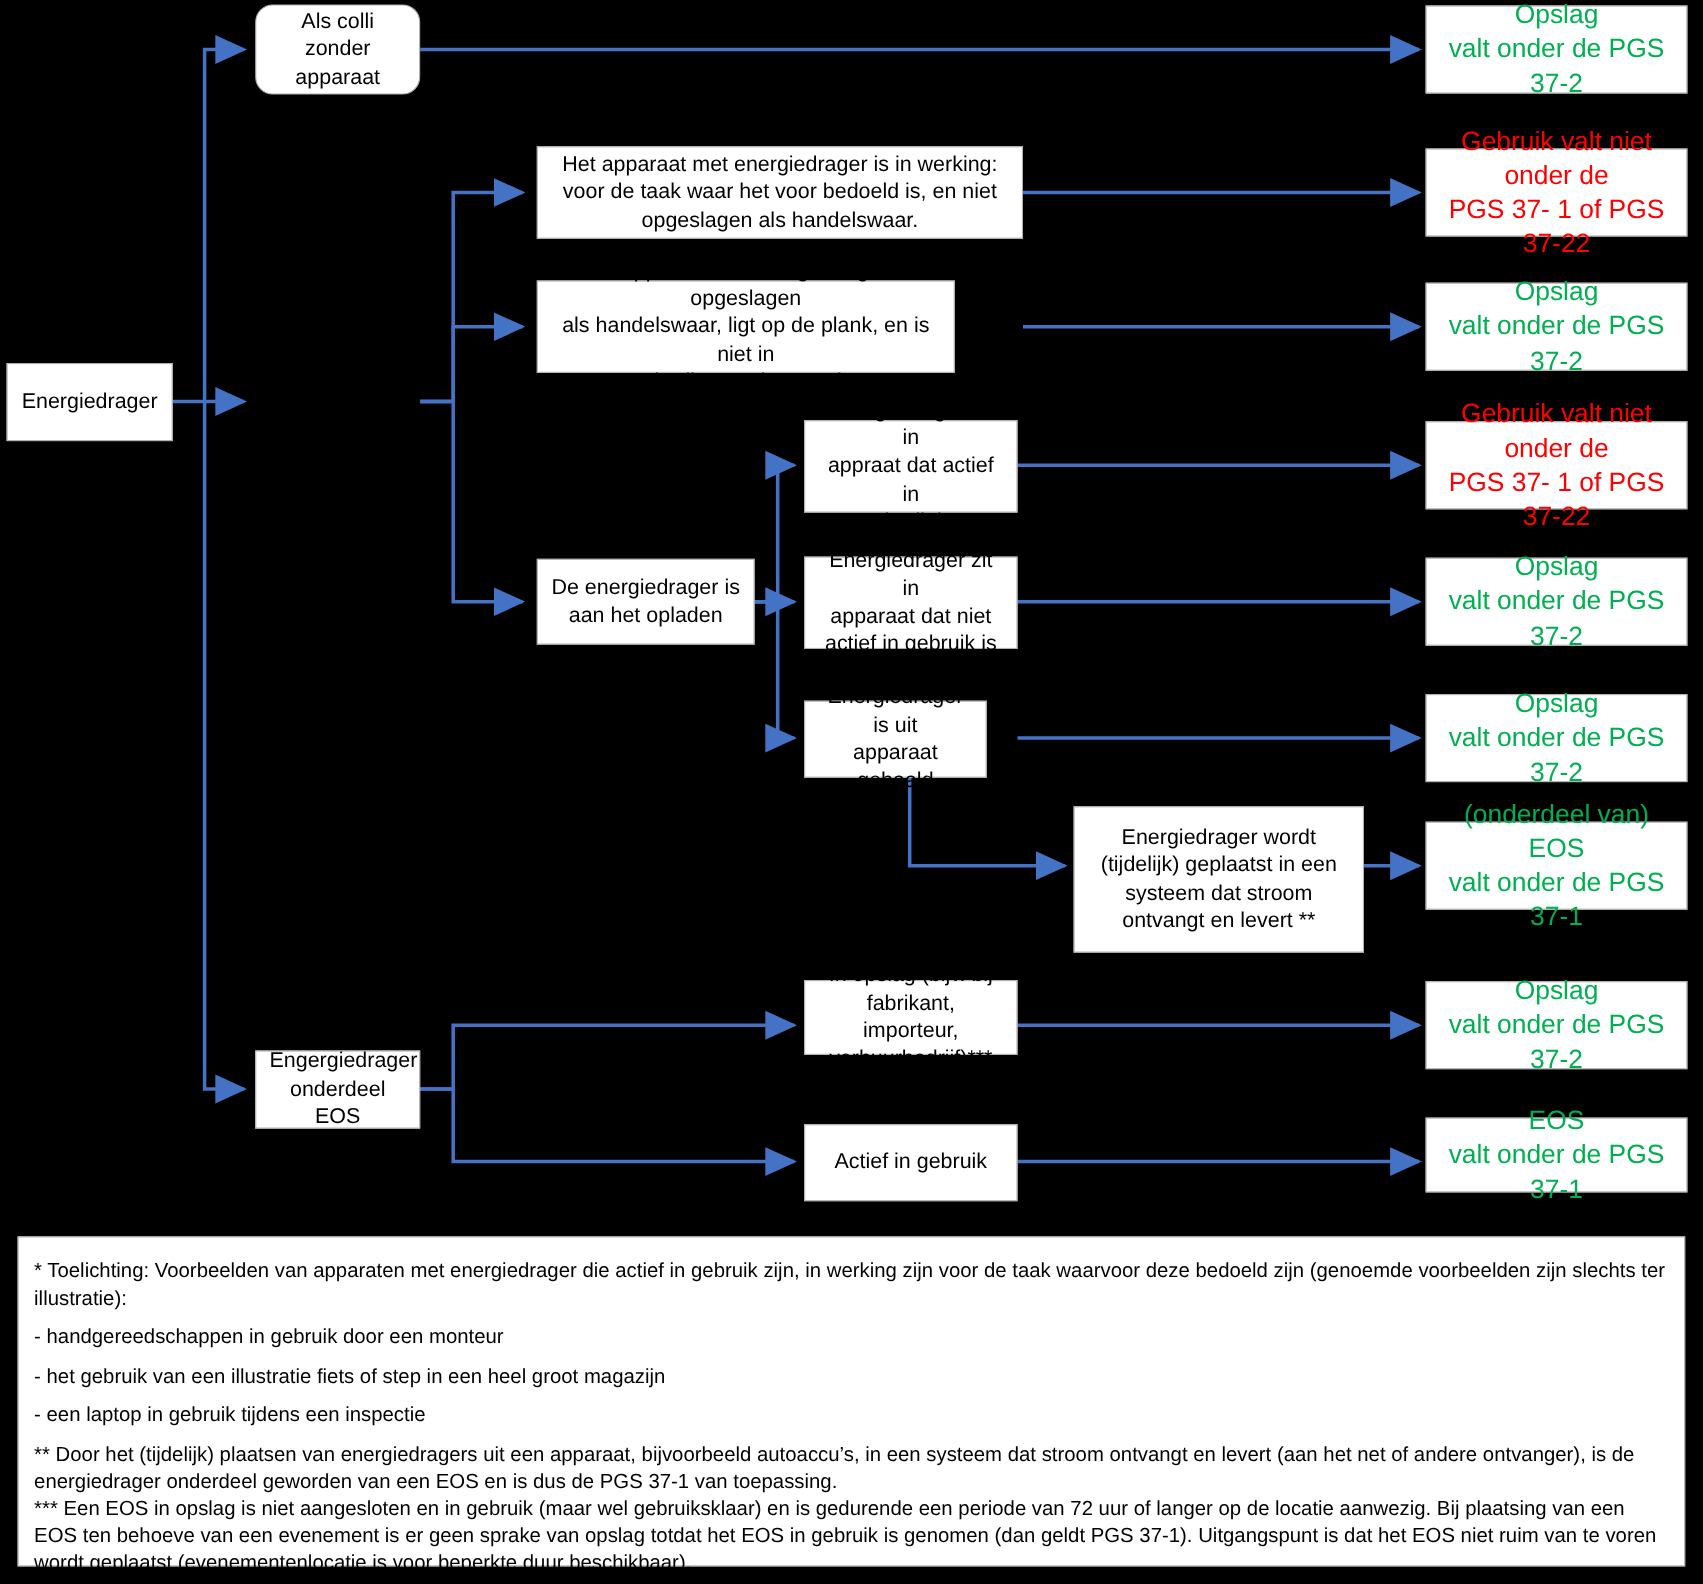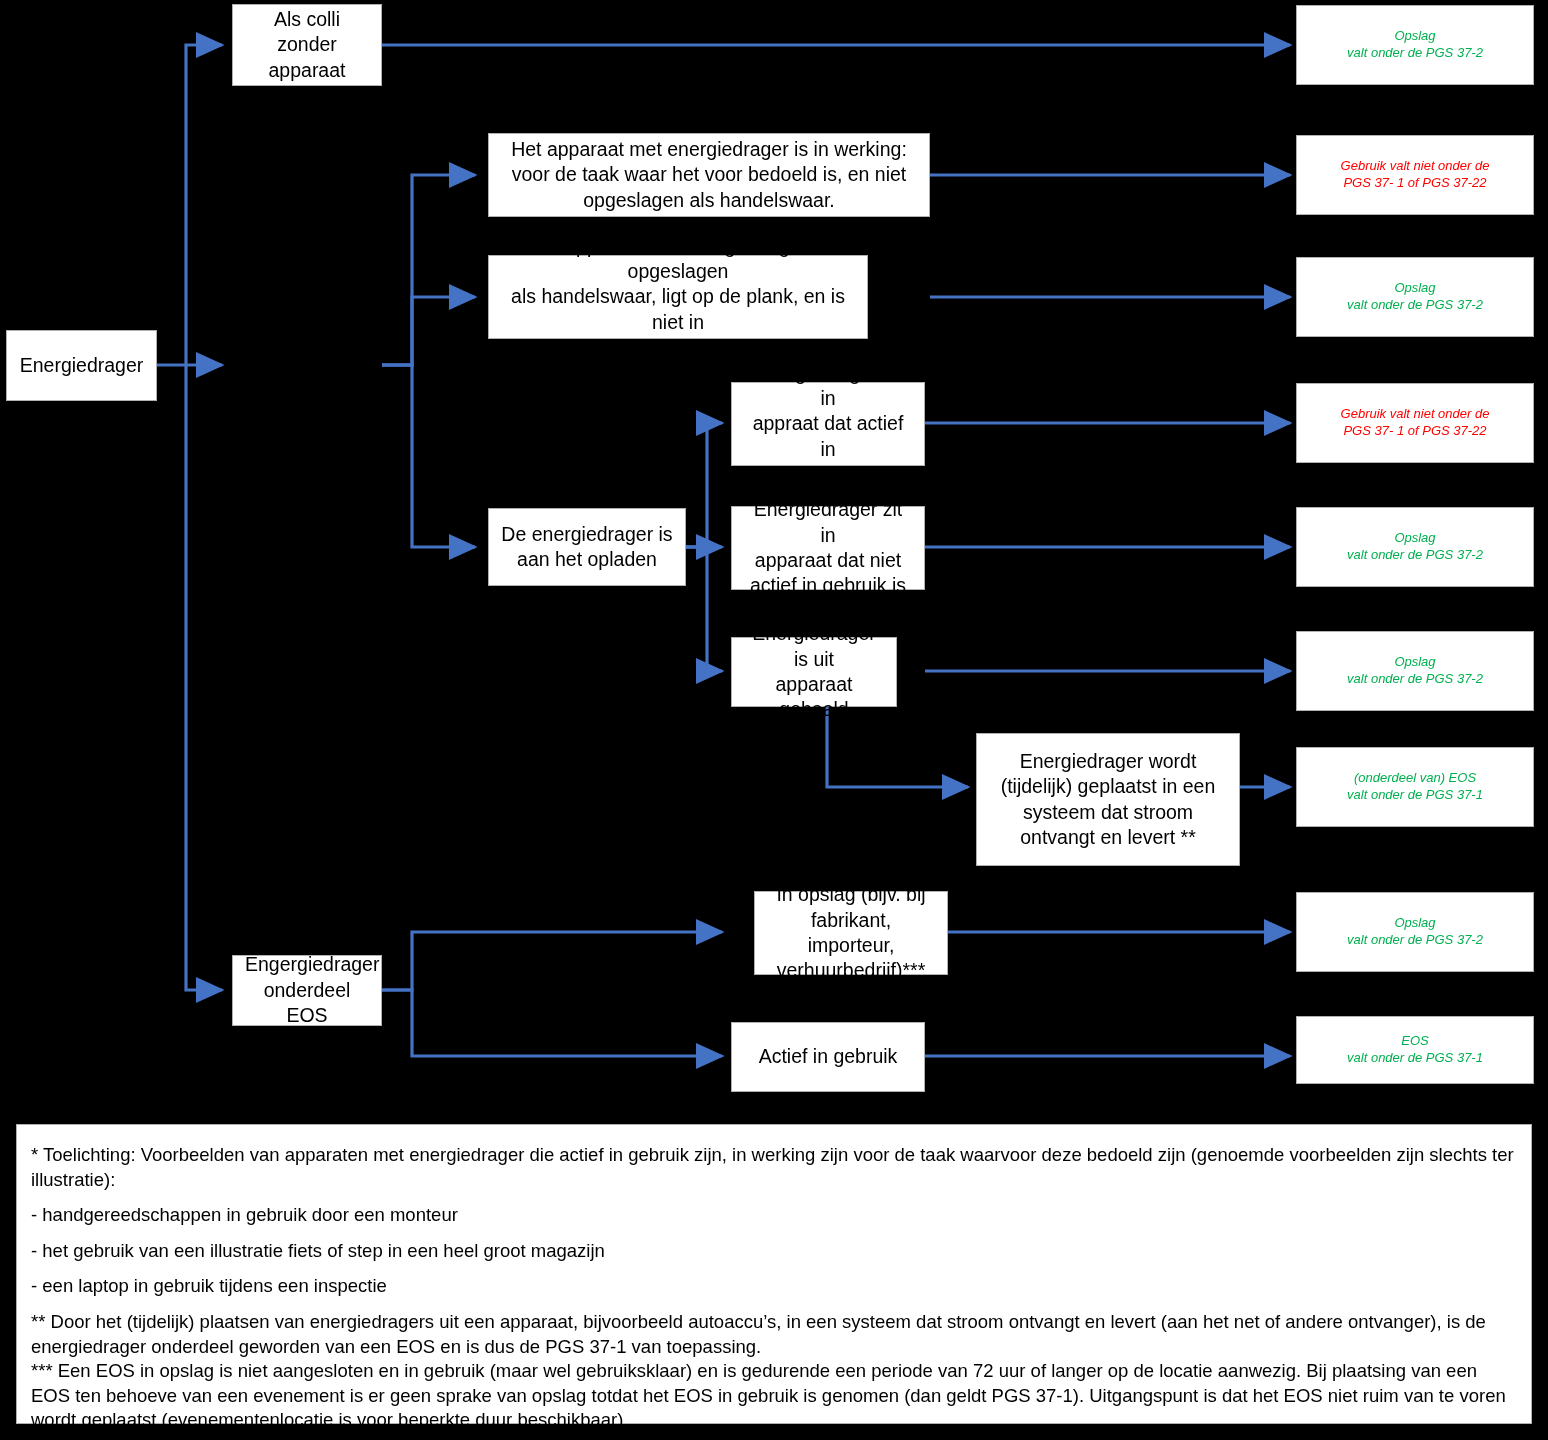"Als colli zonder" div.node { border-radius: none -> 16px }
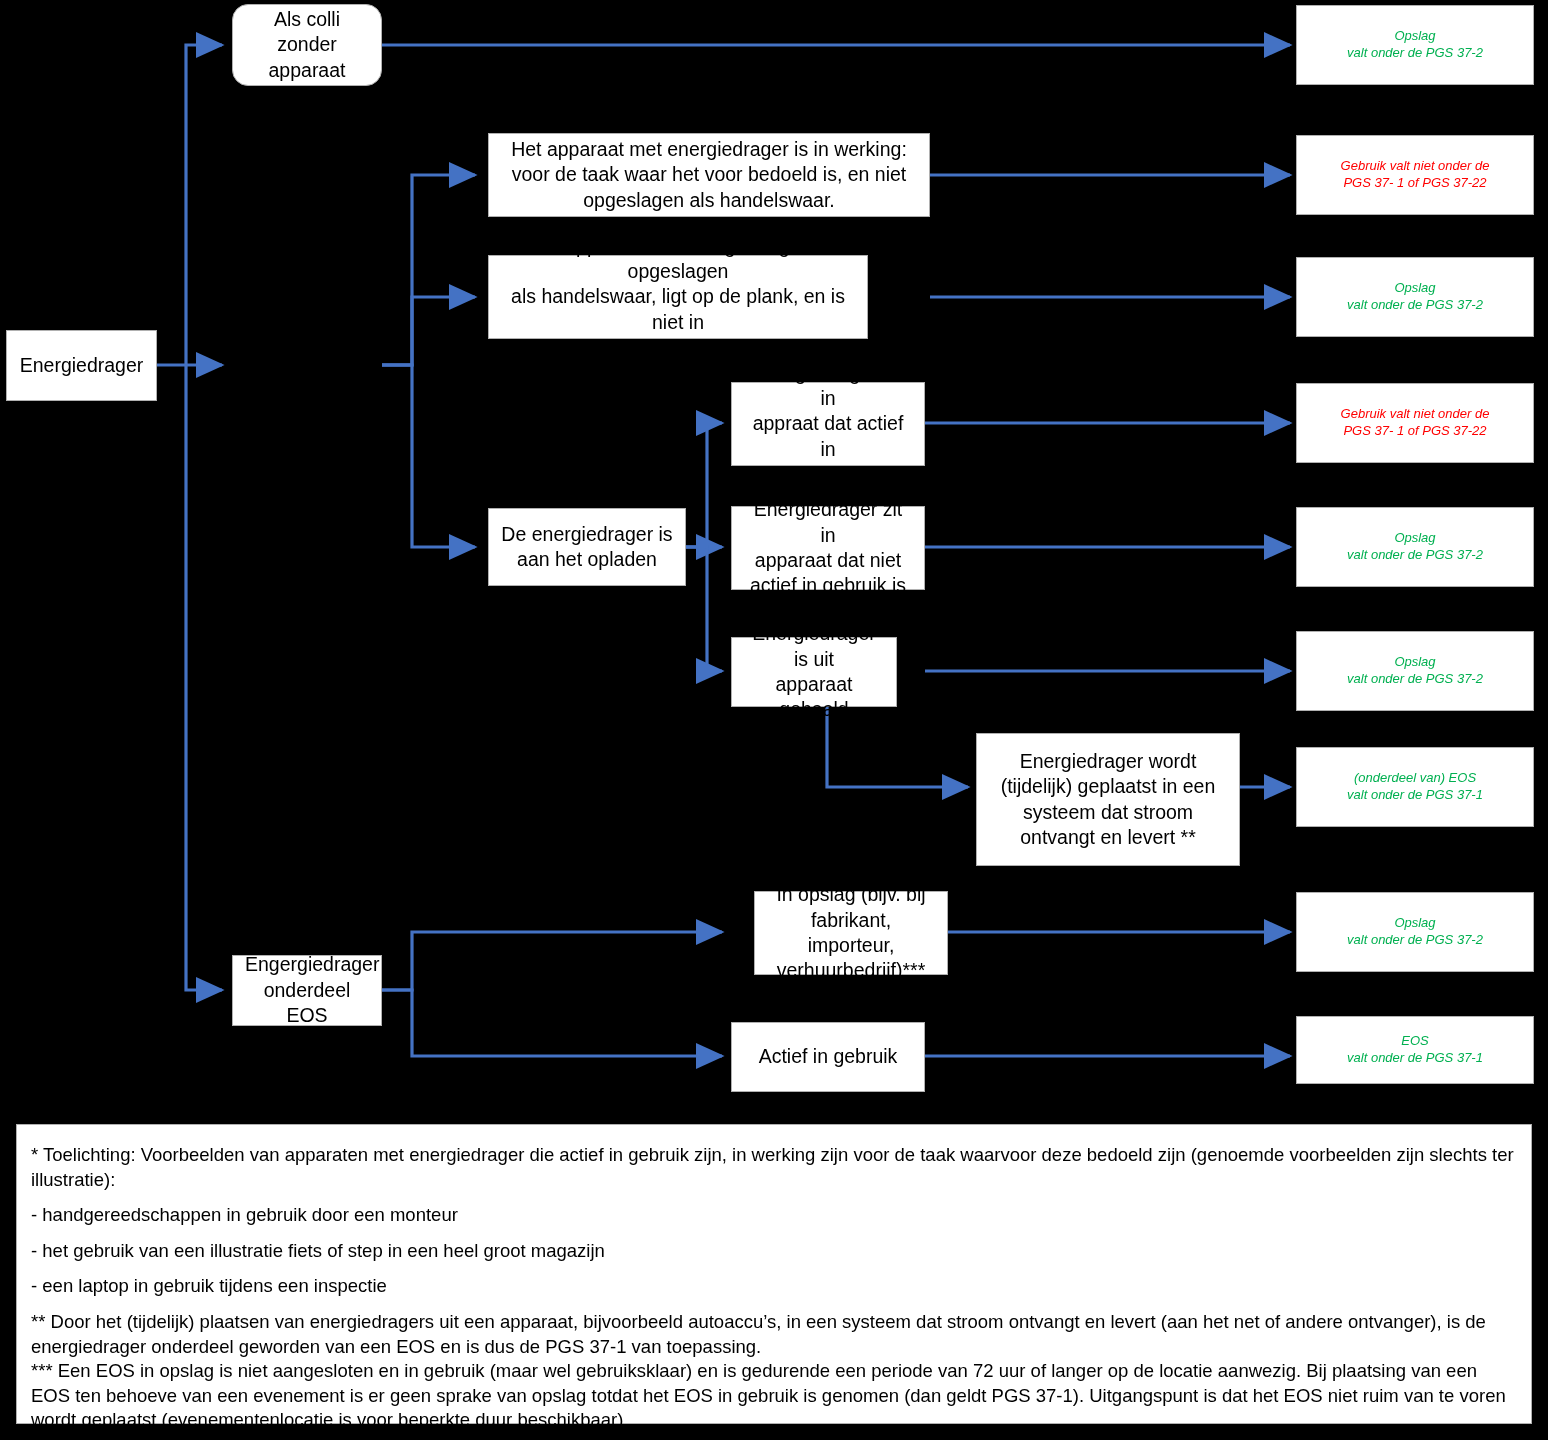"Opslag" .outcome { font-size: 13px -> 24px; font-style: italic -> none }
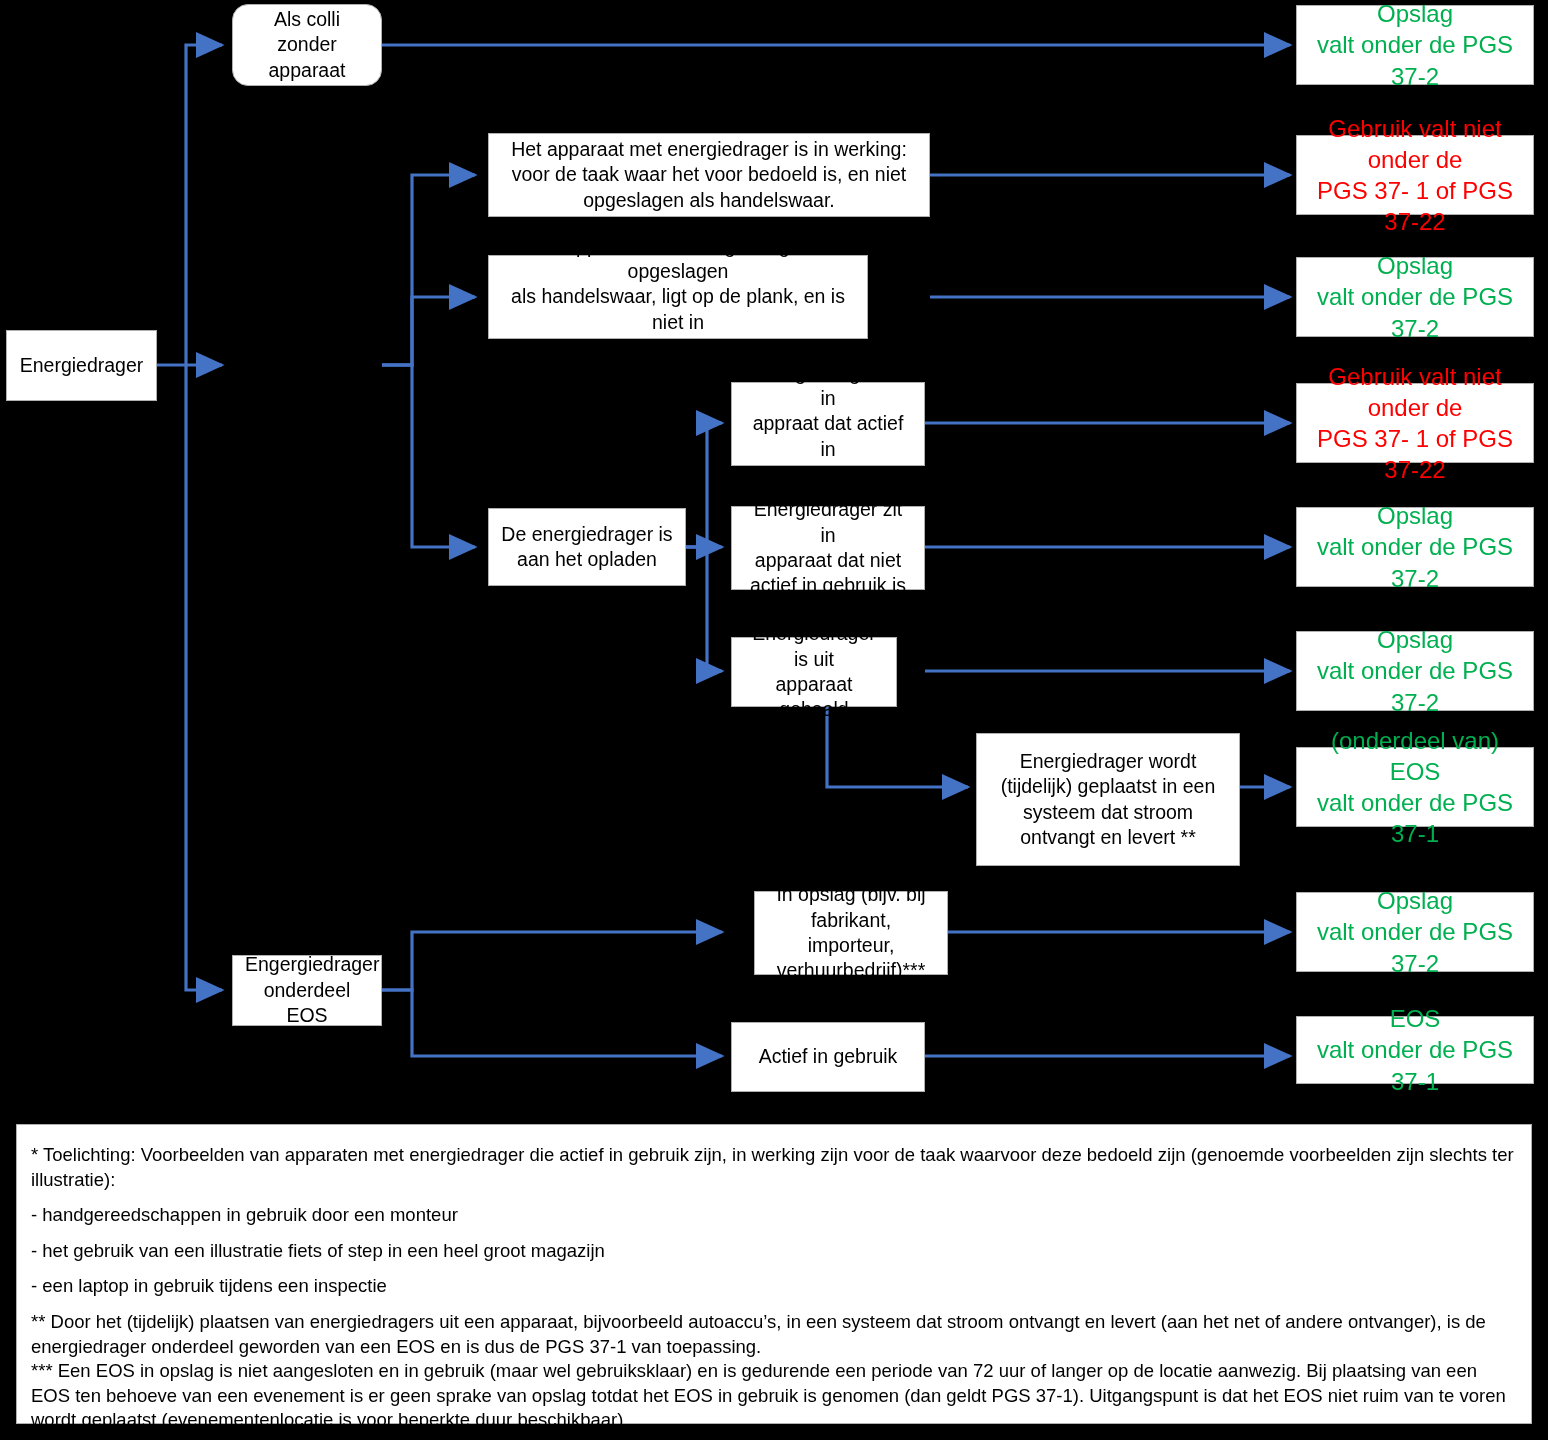"In opslag (bijv. bij" div.node { height: 84px -> 68px; margin-left: 23px -> none }
